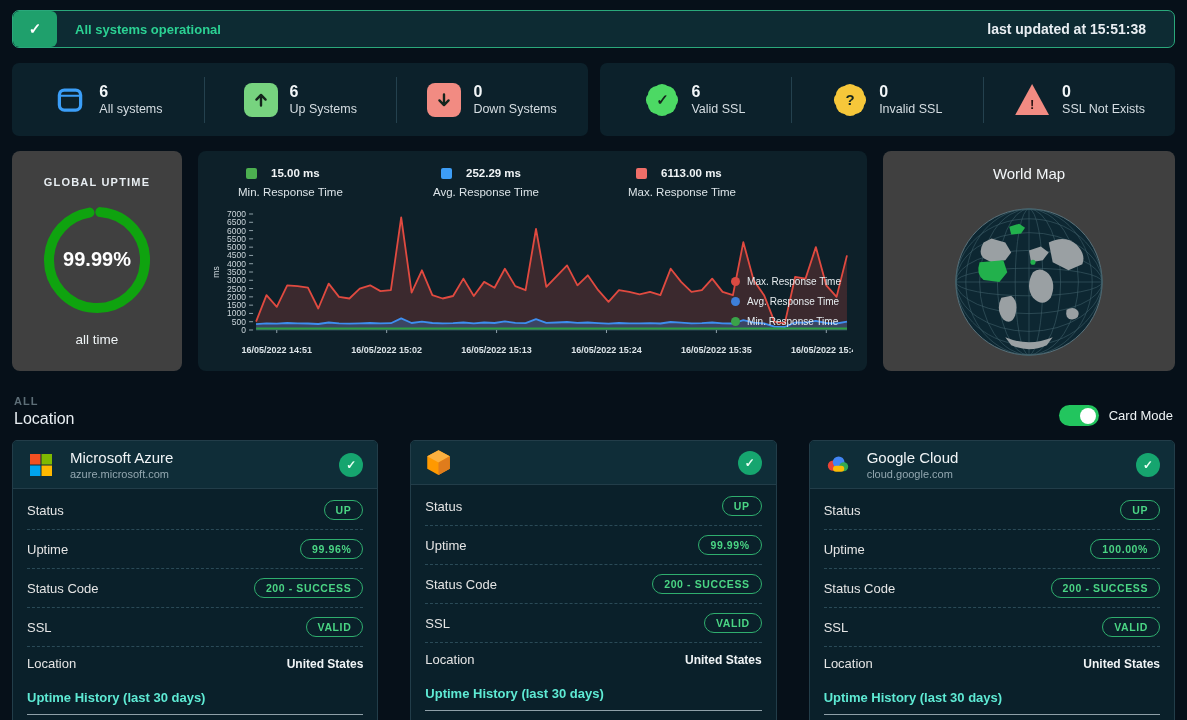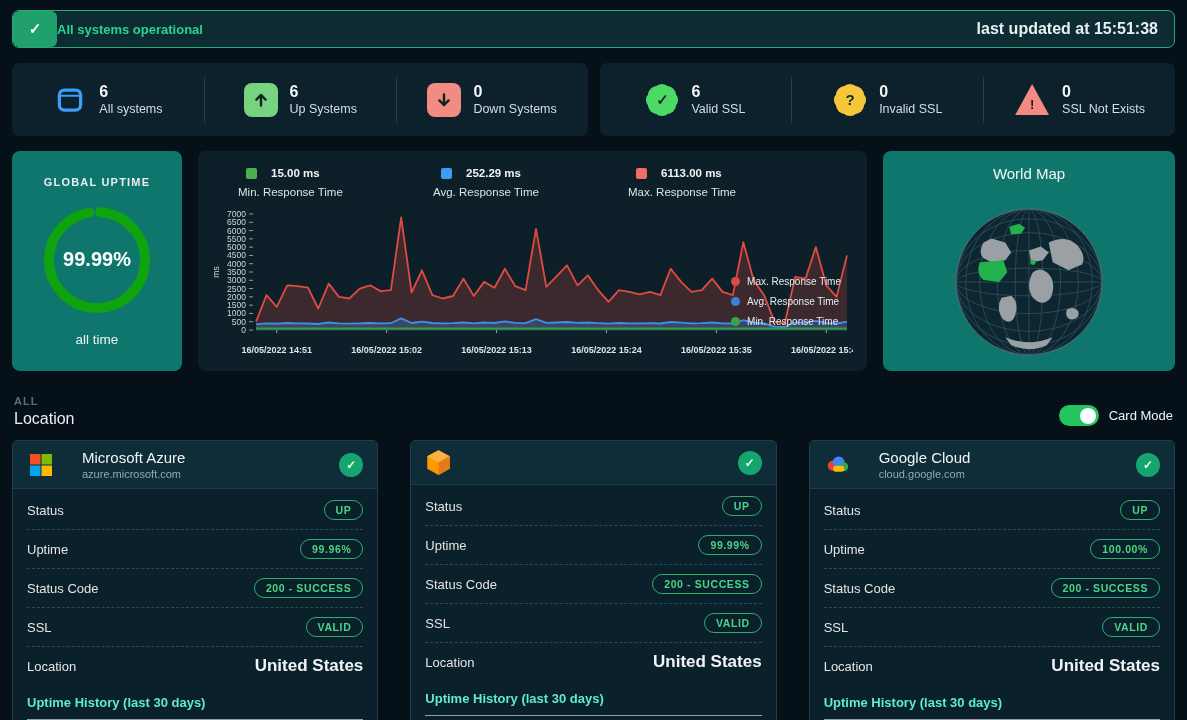"All systems operational" .banner-title { margin-left: none -> 18px }
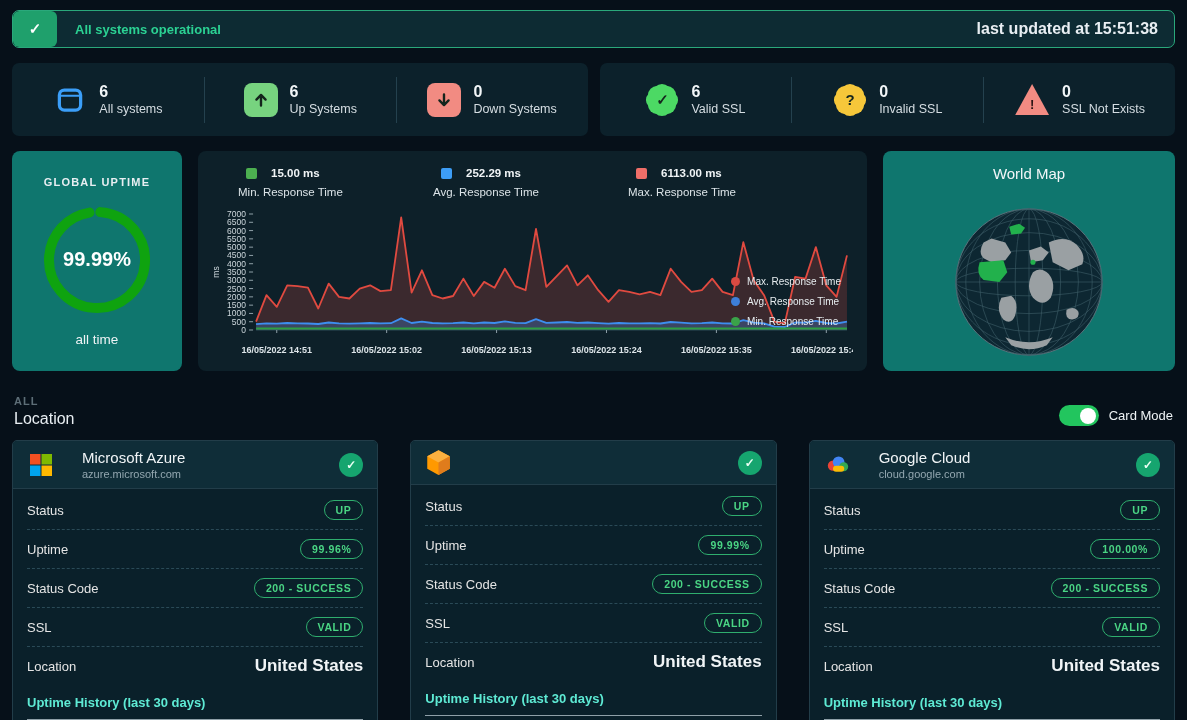"last updated at 15:51:38" .banner-updated { font-size: 16px -> 14px; margin-right: 16px -> 28px }
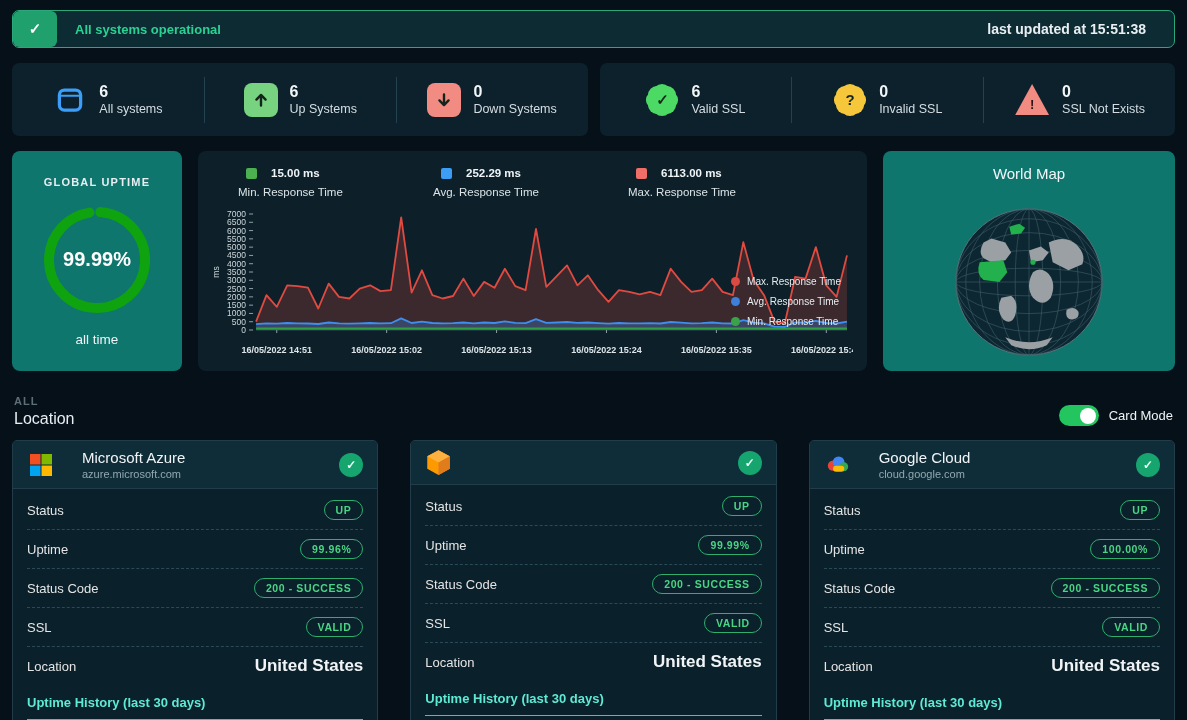"GLOBAL UPTIME" .card { background: #0f766e -> #404040 }
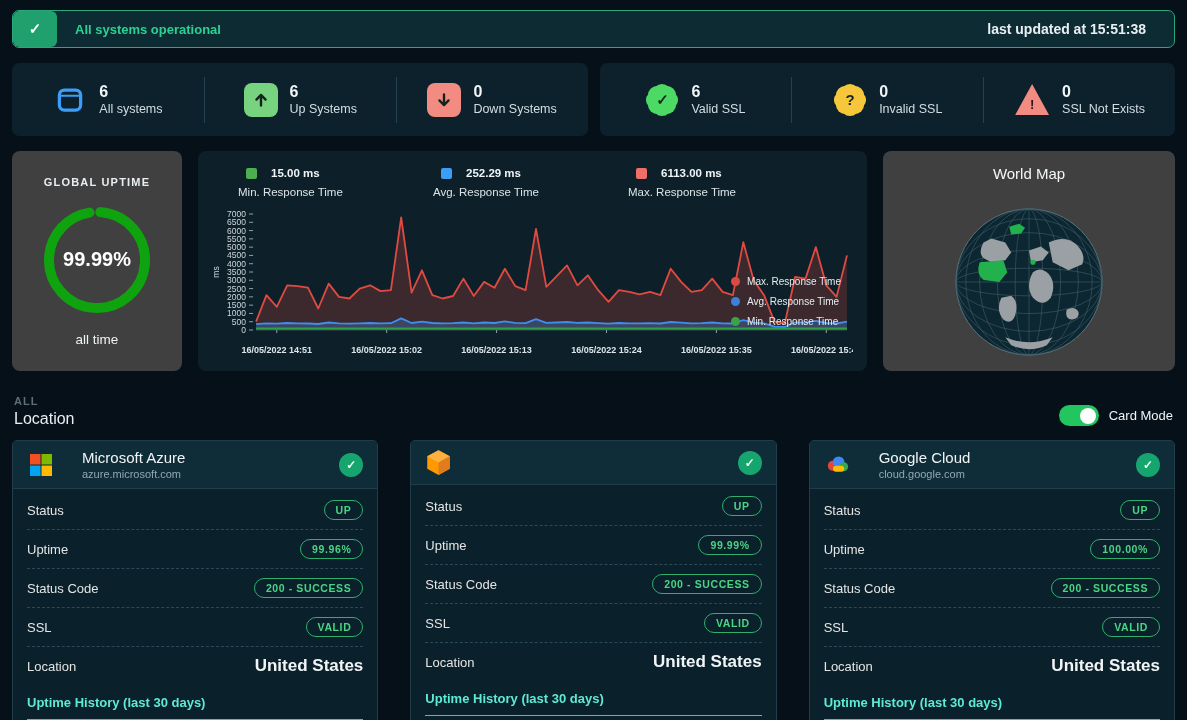"Microsoft Azure" .sys-header { gap: 28px -> 16px }
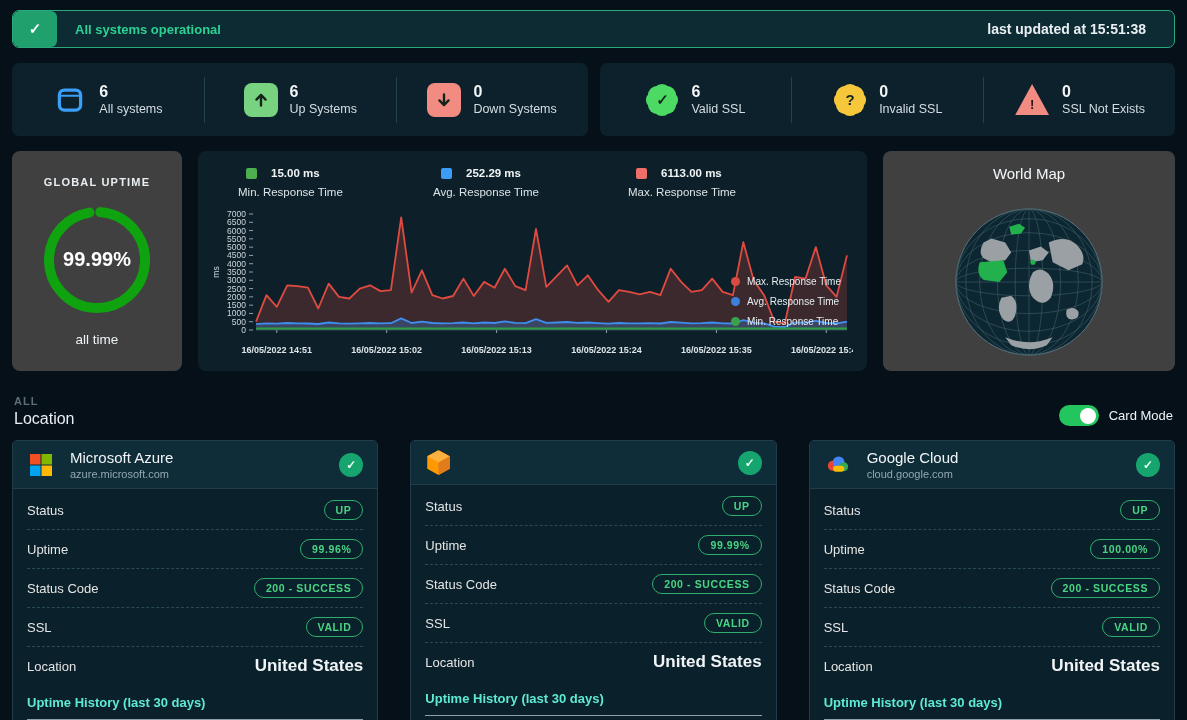"United States" .row-text { font-size: 17px -> 12px }
